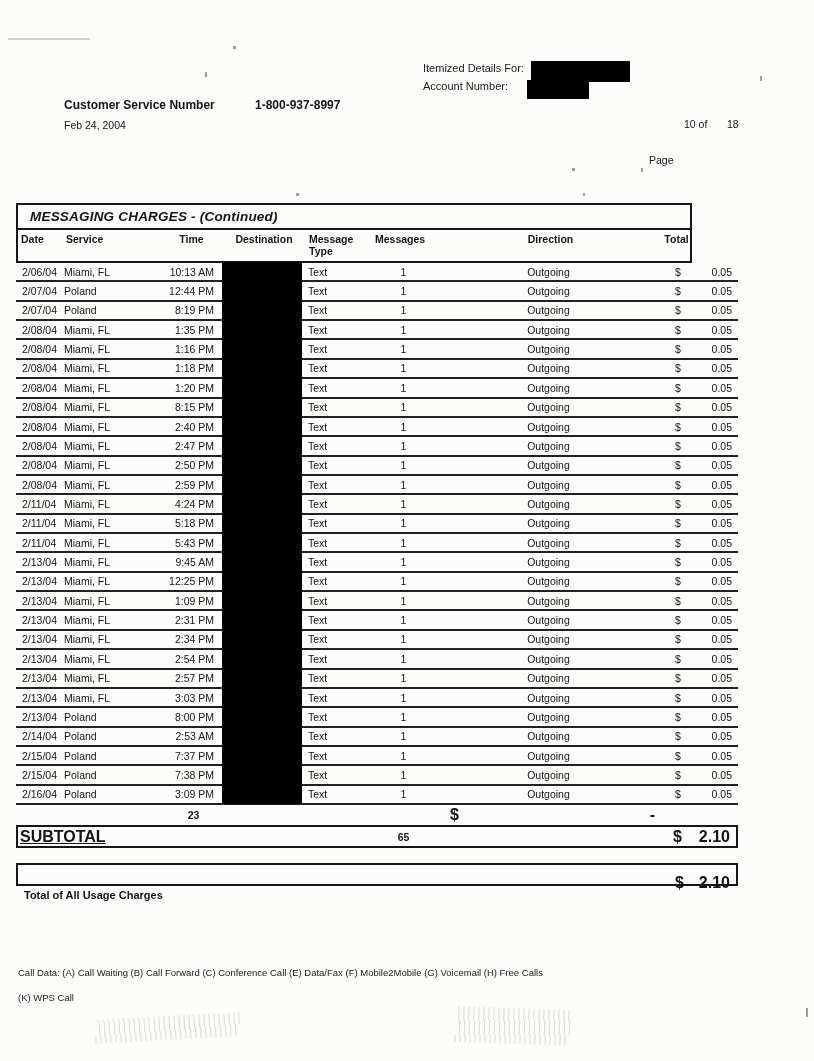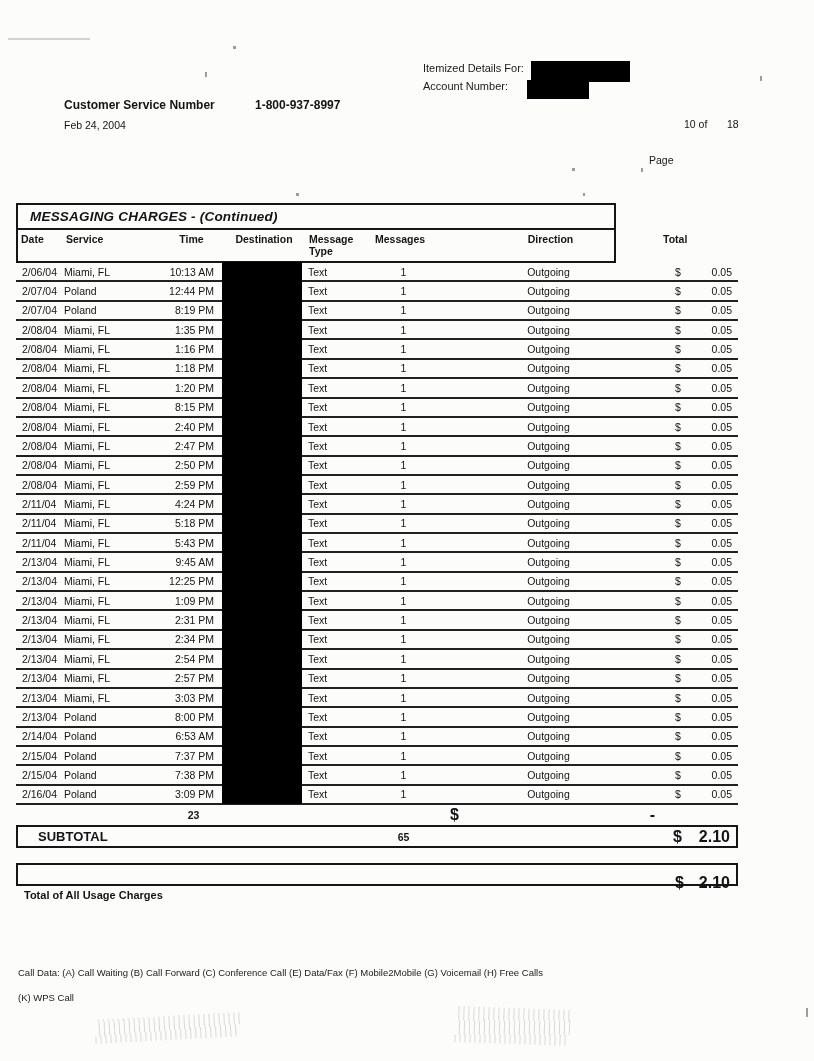"MESSAGING CHARGES - (Continued)" .top-box { width: 600px -> 676px }
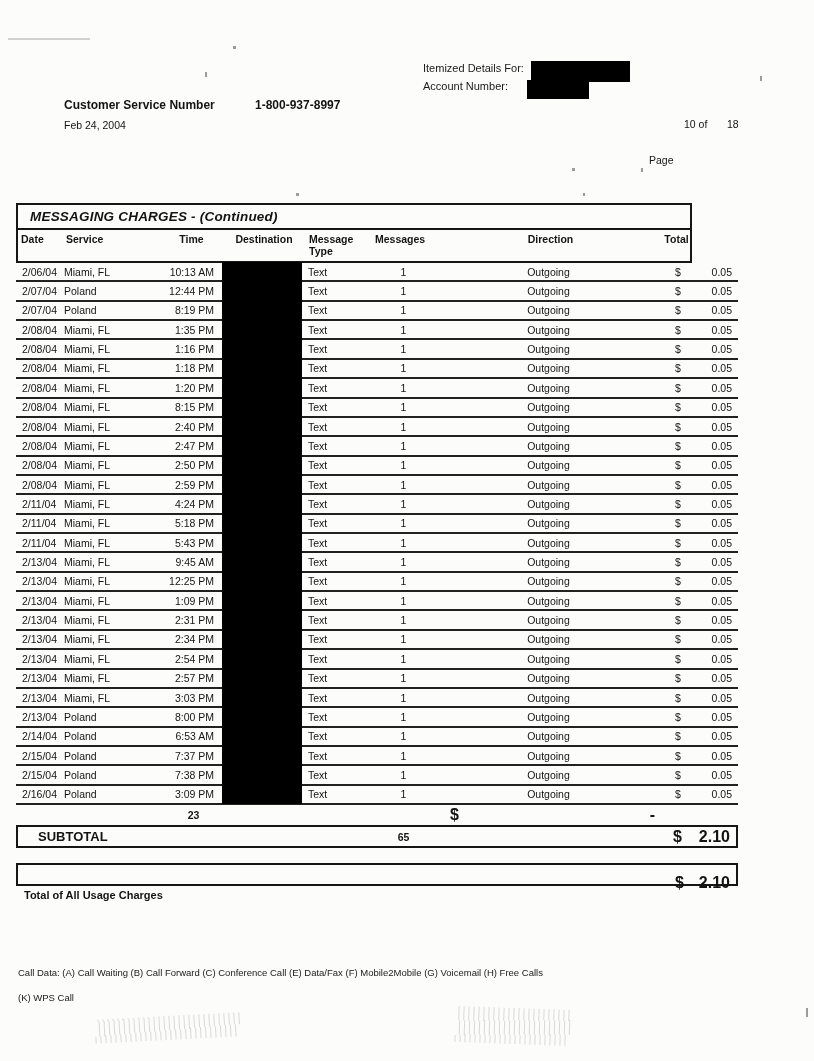"6:53 AM" span.c { text: 6:53 -> 2:53 }
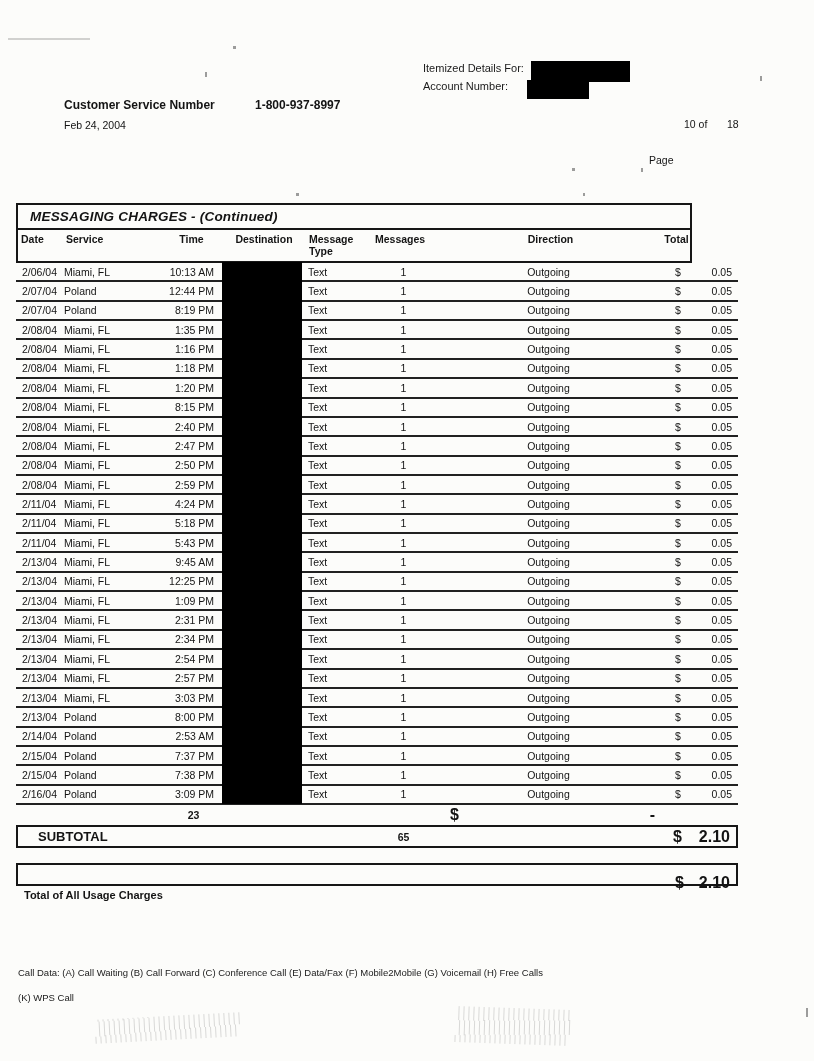"SUBTOTAL" .subtotal-box .lbl { font-size: 13px -> 16px; padding-left: 20px -> 2px; text-decoration: none -> underline }
